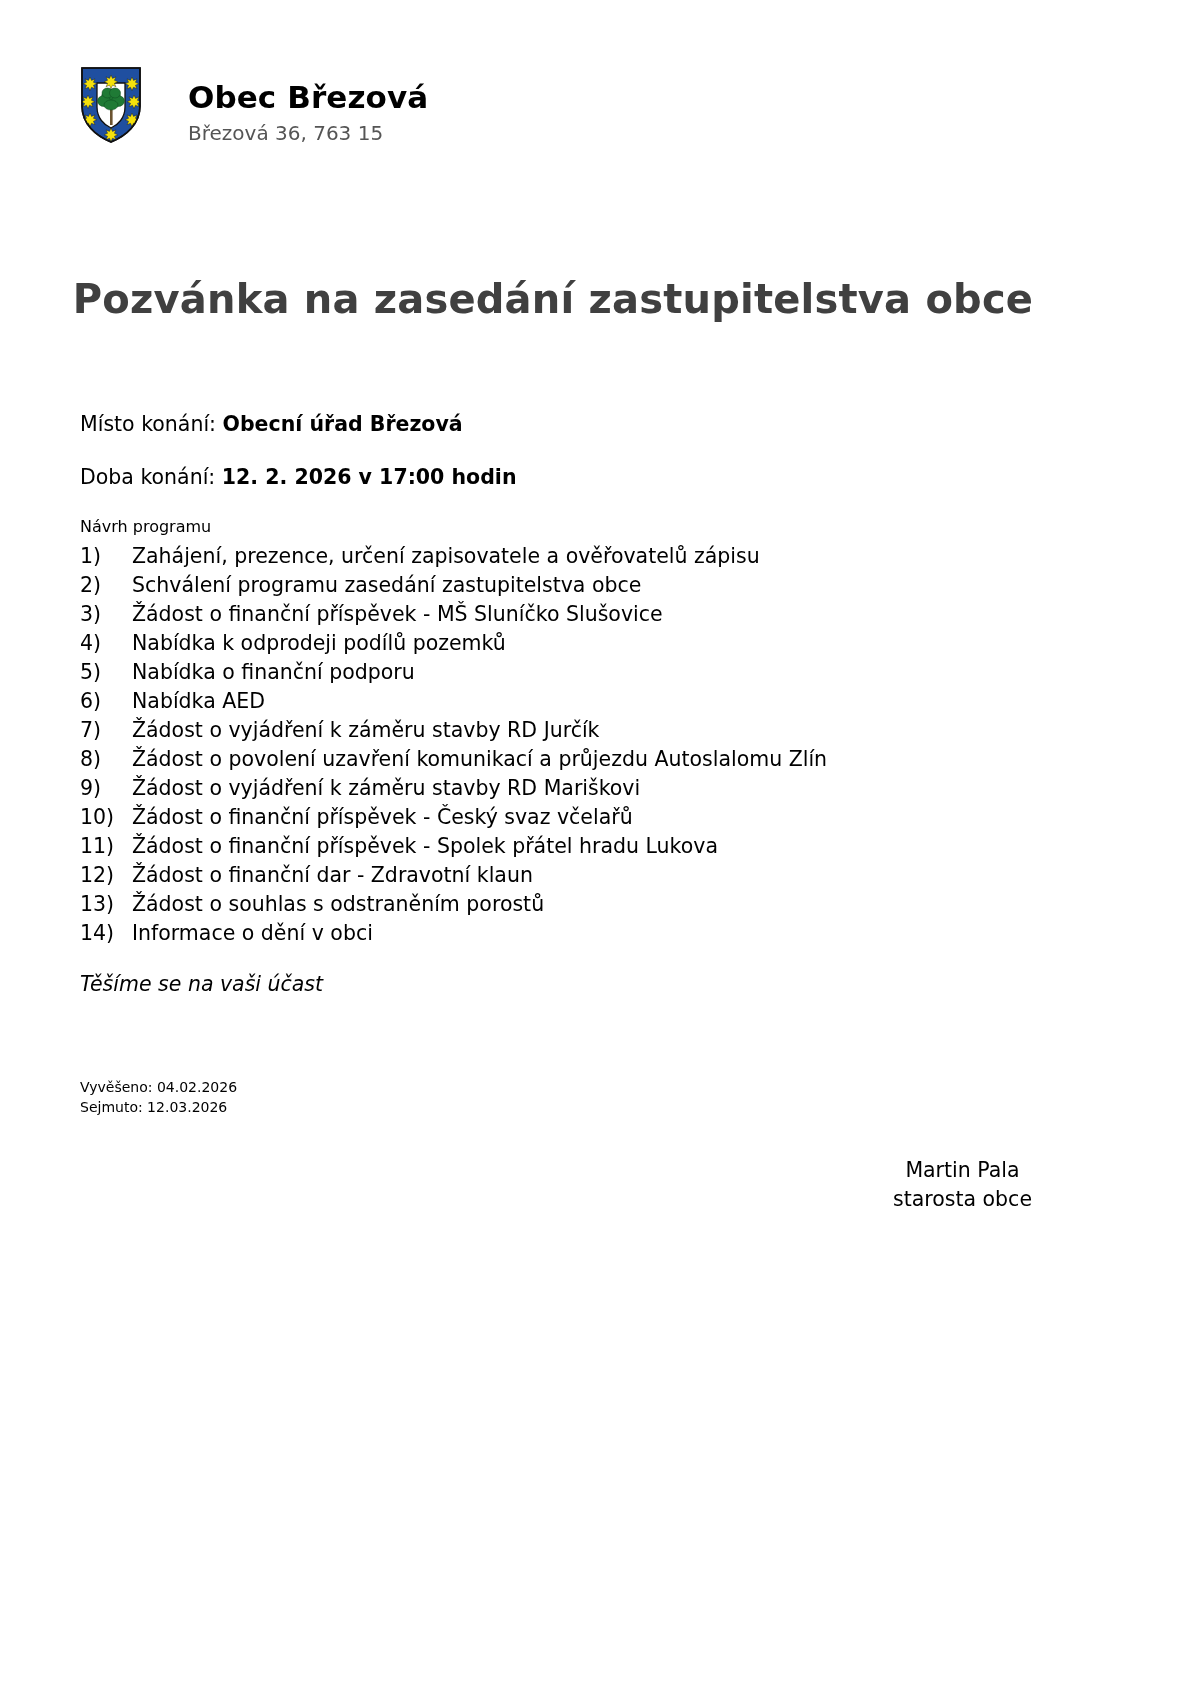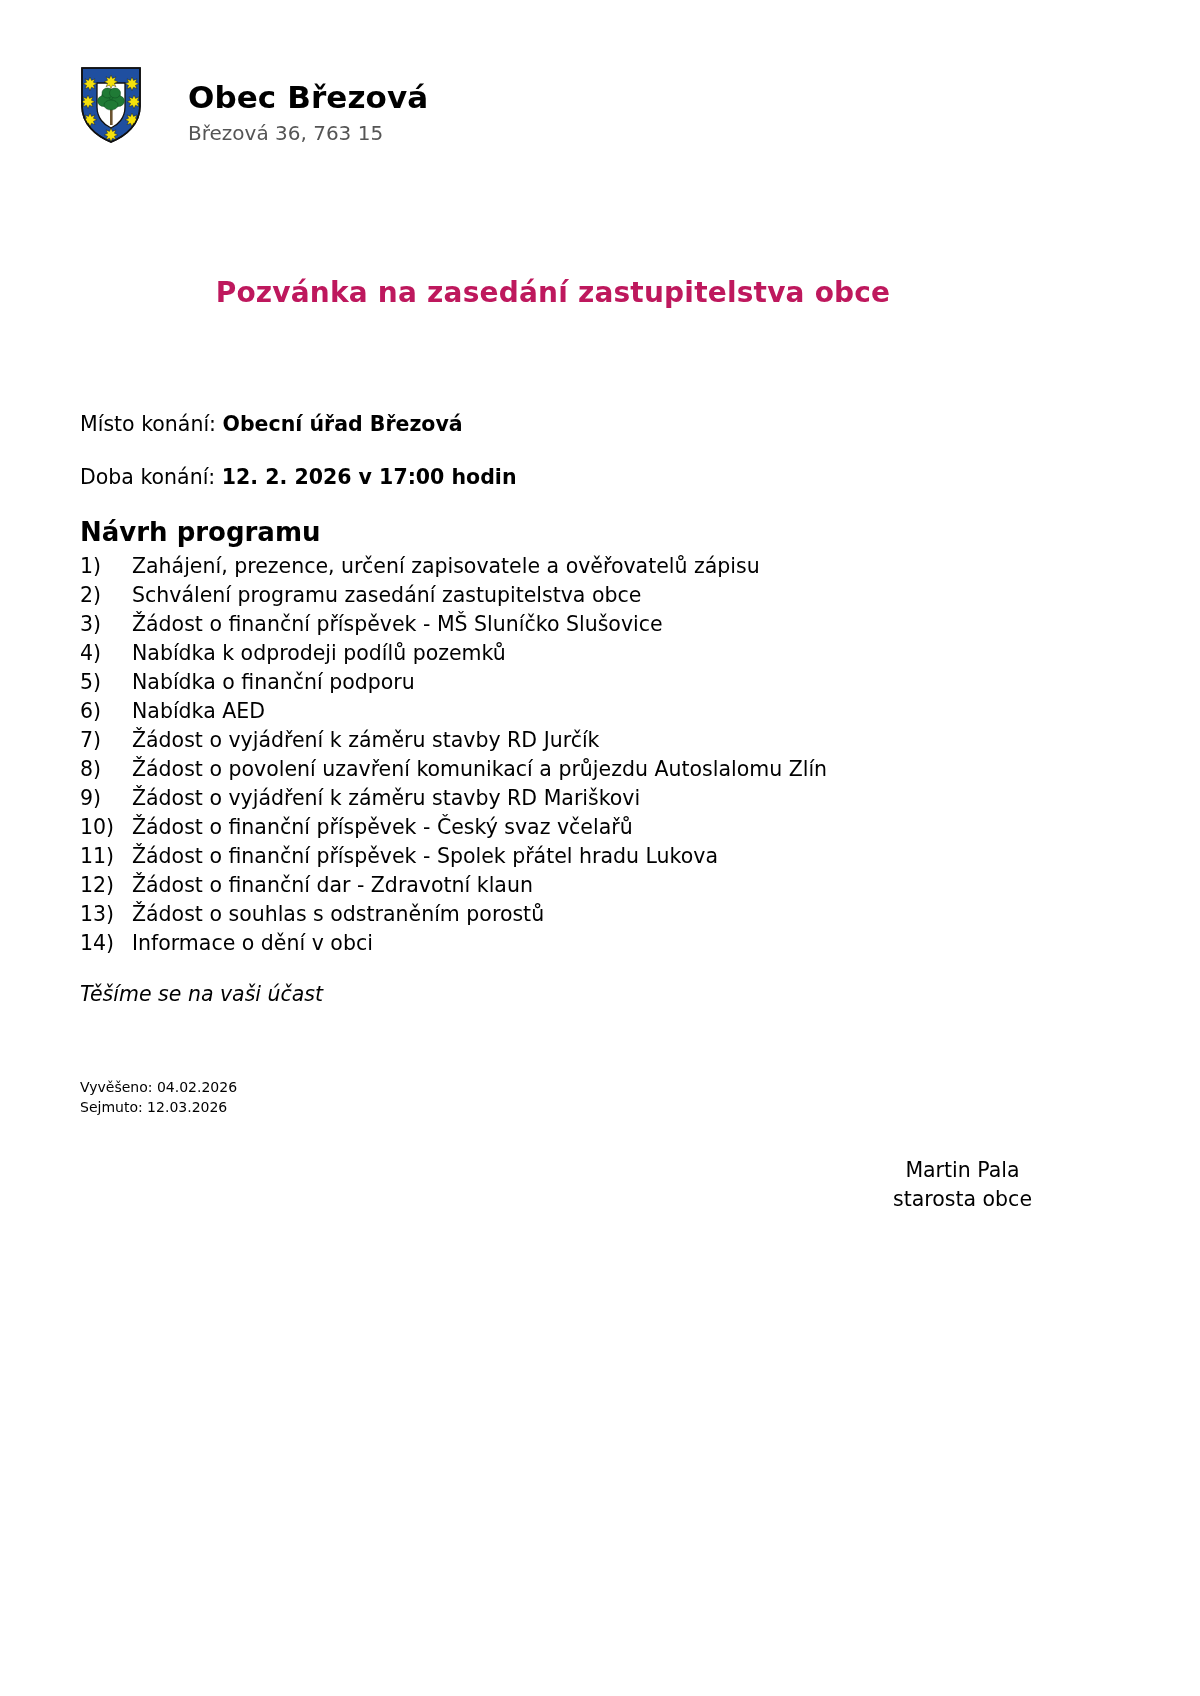"Pozvánka na zasedání zastupitelstva obce" .doc-title { color: #be185d -> #404040; font-size: 28px -> 40px }
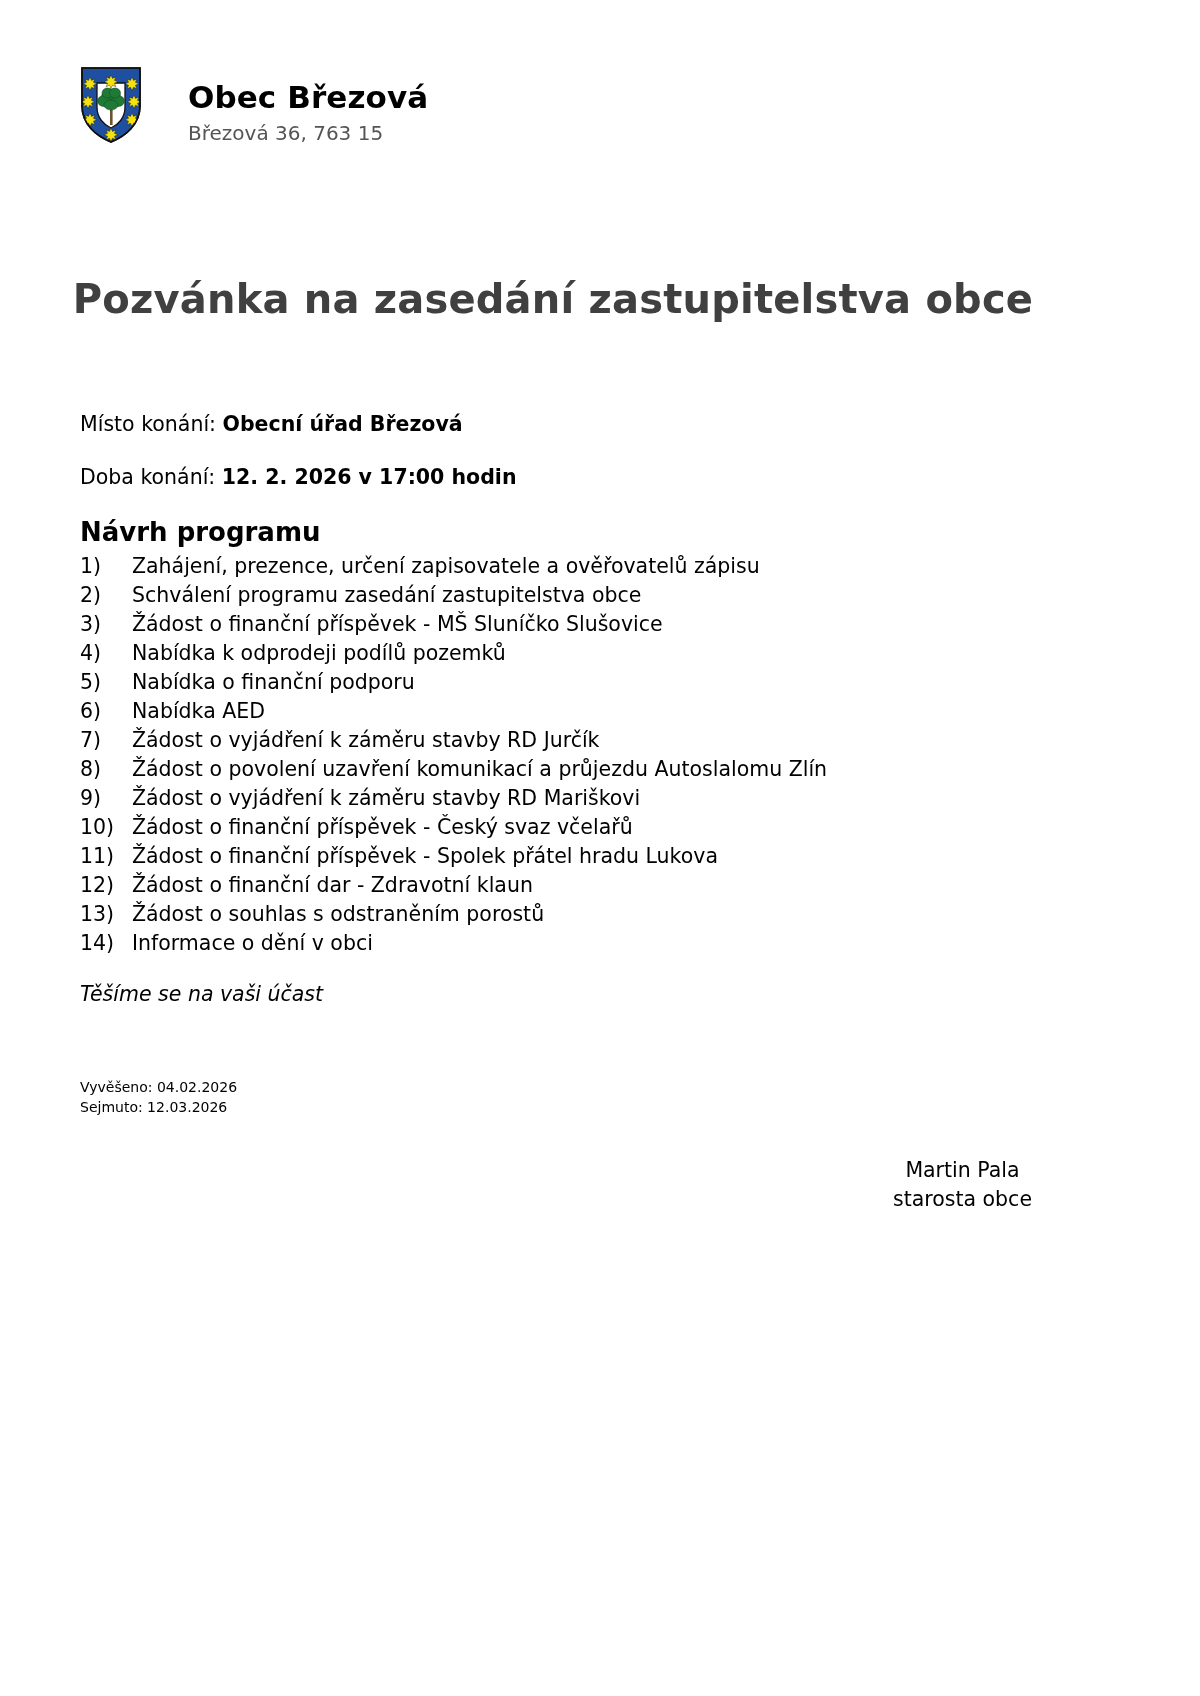"Návrh programu" .program-heading { font-size: 26px -> 16px; font-weight: bold -> normal }
